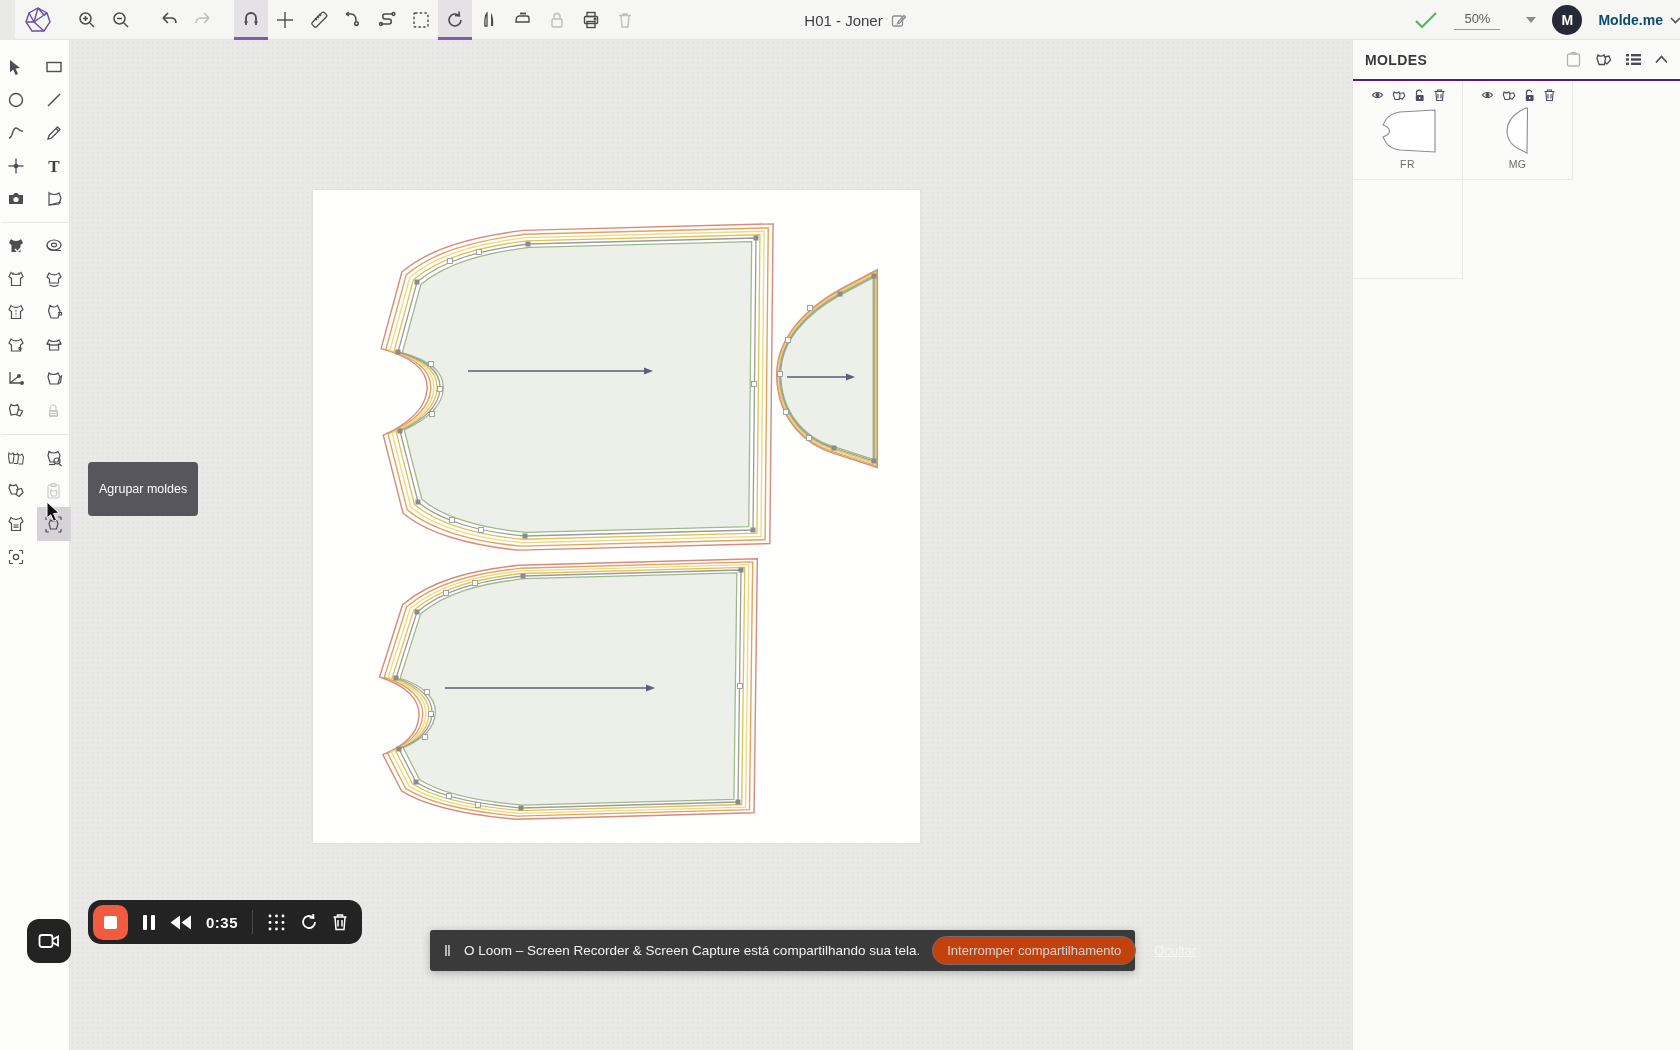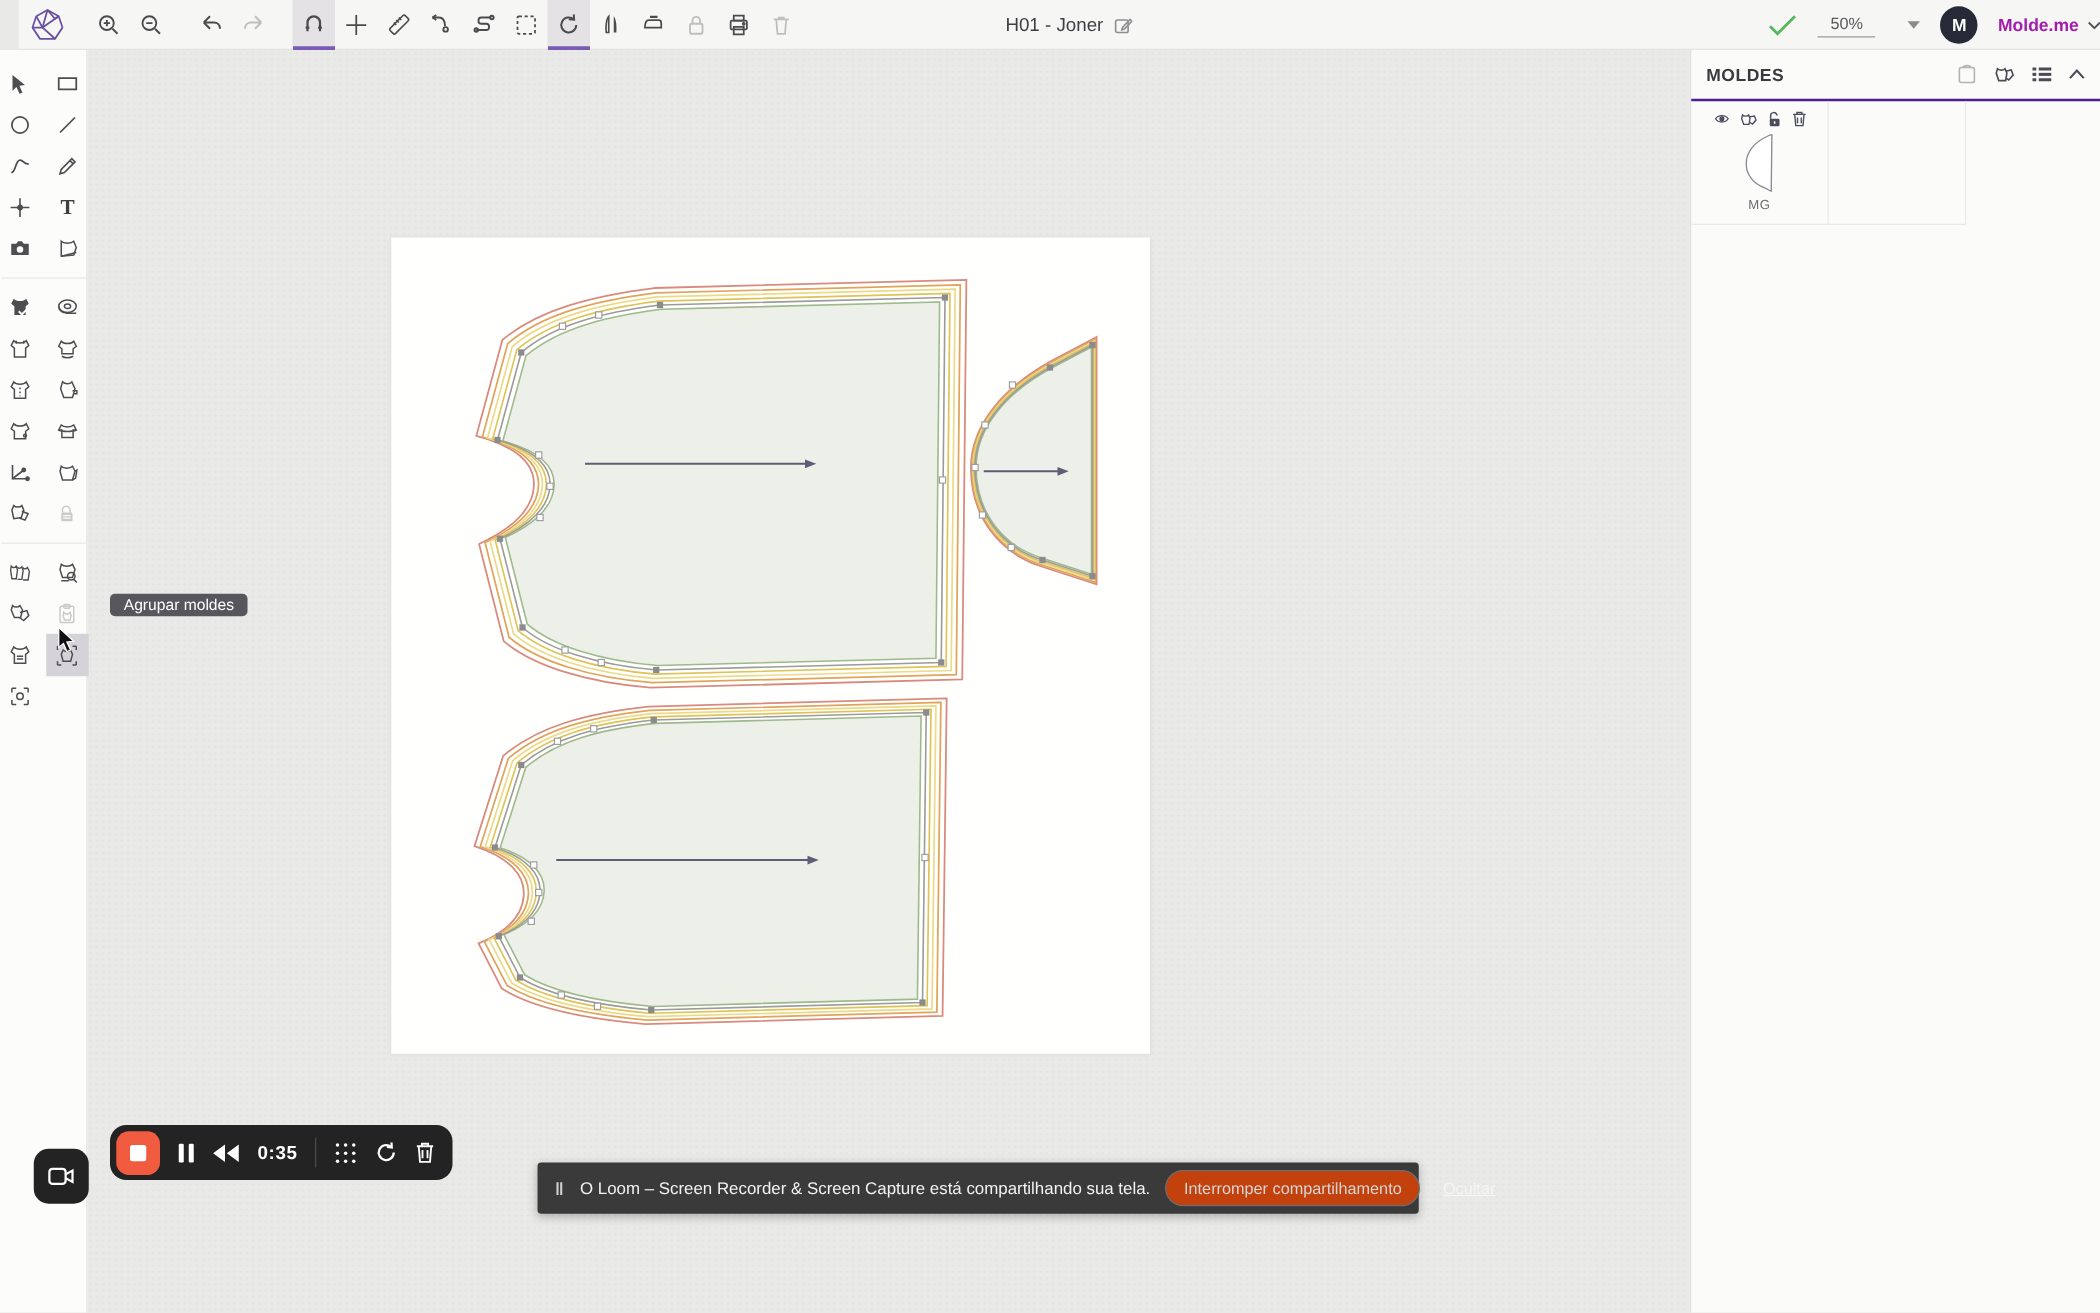"Molde.me" #account-name { color: #a21caf -> #0c4a6e }
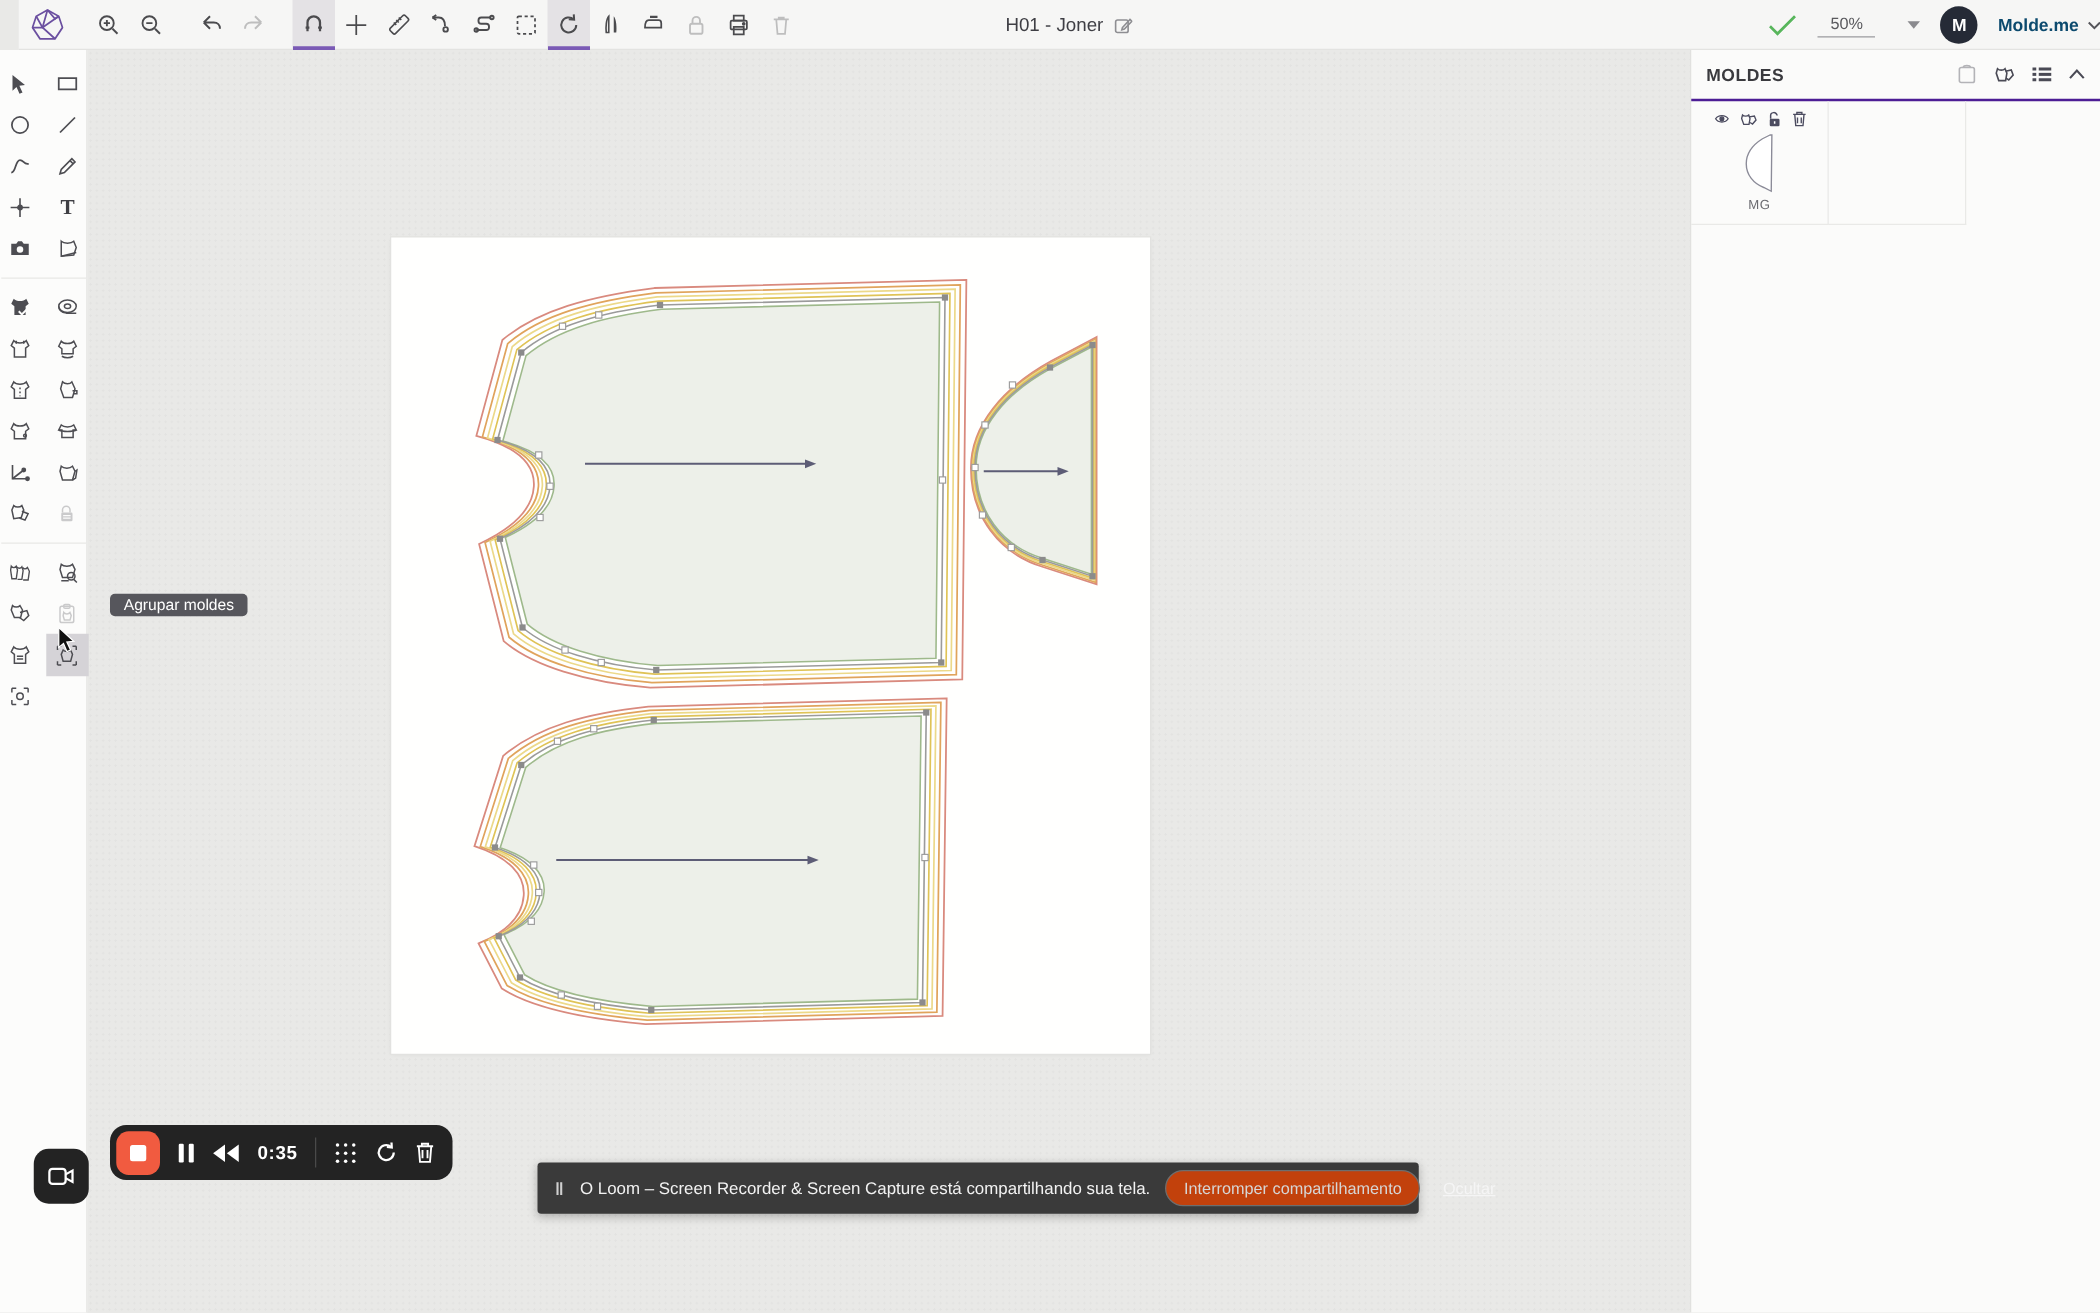"FR" div.card { html: none -> <div> <div> <svg> <path></path> <circle></circle> </svg> <svg> <path></path> <path></path> </svg> <svg> <path></path> <rect></rect> <path></path> </svg> <svg> <path></path> </svg> </div> <svg> <path></path> </svg> <span>FR</span> </div> }
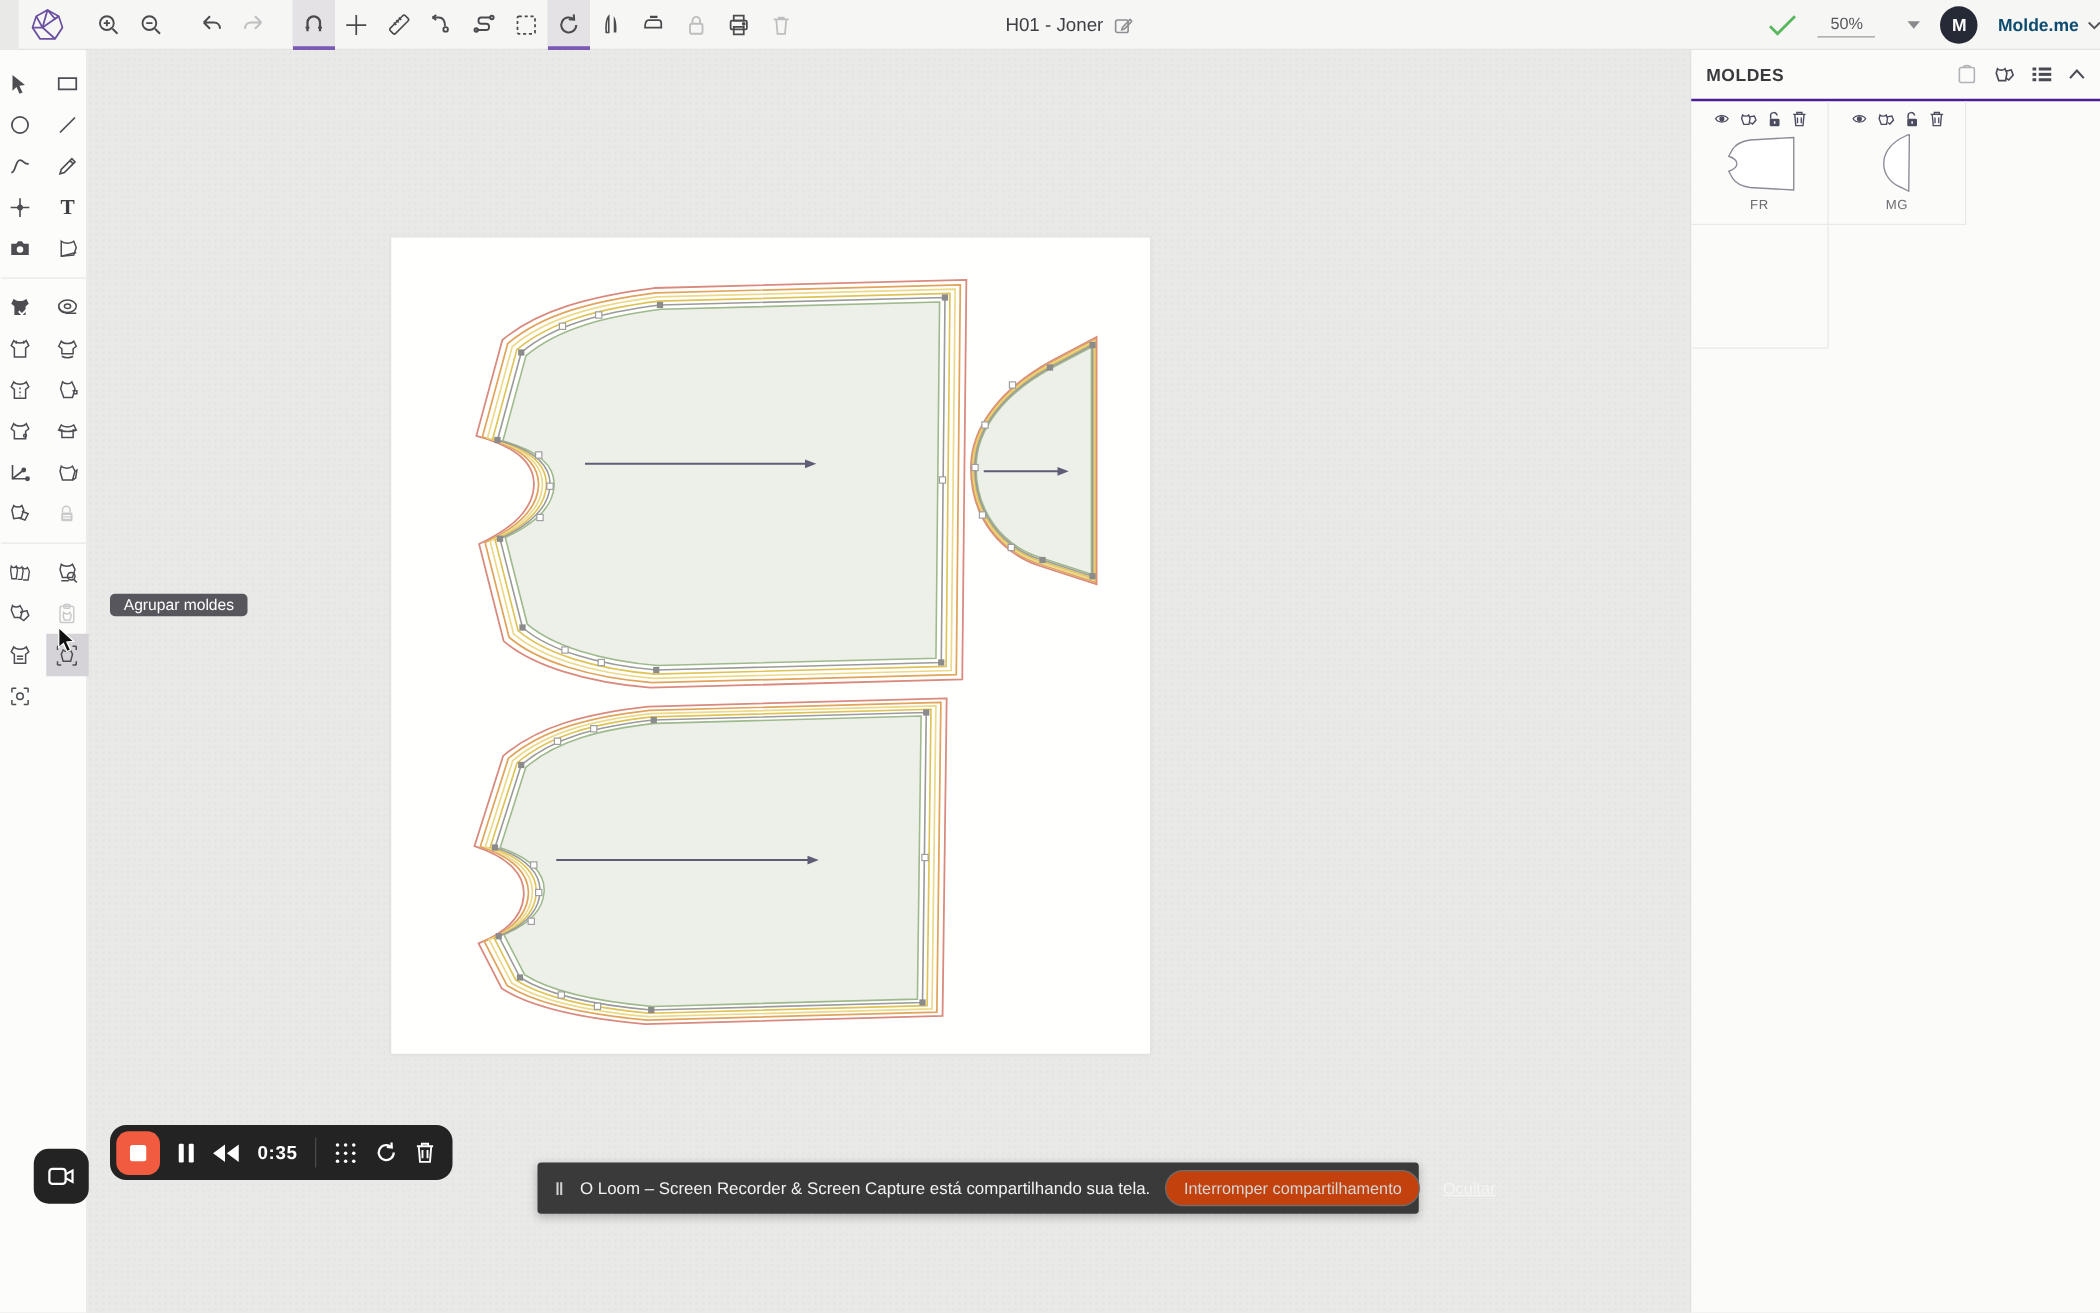"Agrupar moldes" #tooltip { padding: 2px 11px -> 20px 11px; top: 475px -> 462px }
